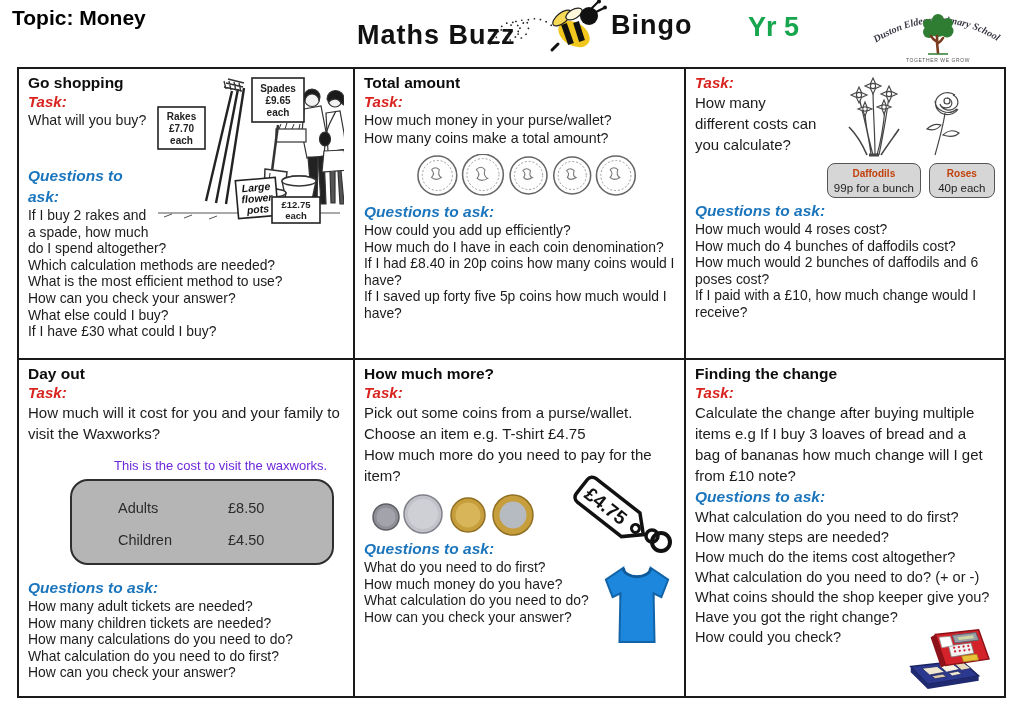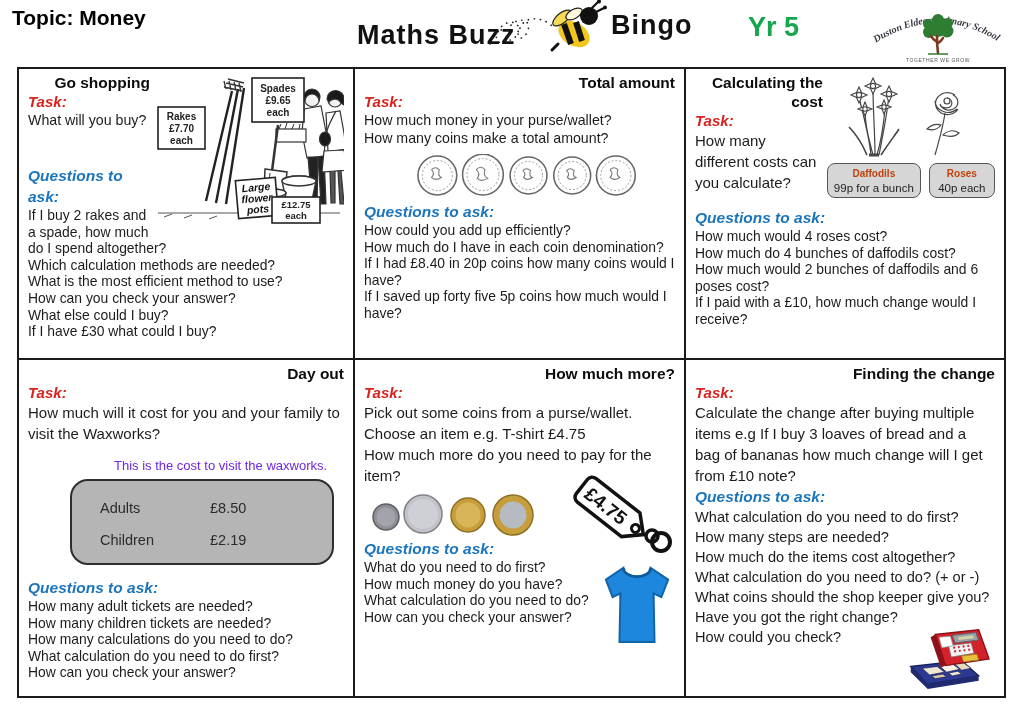"Go shopping" .card-title { text-align: right -> none }
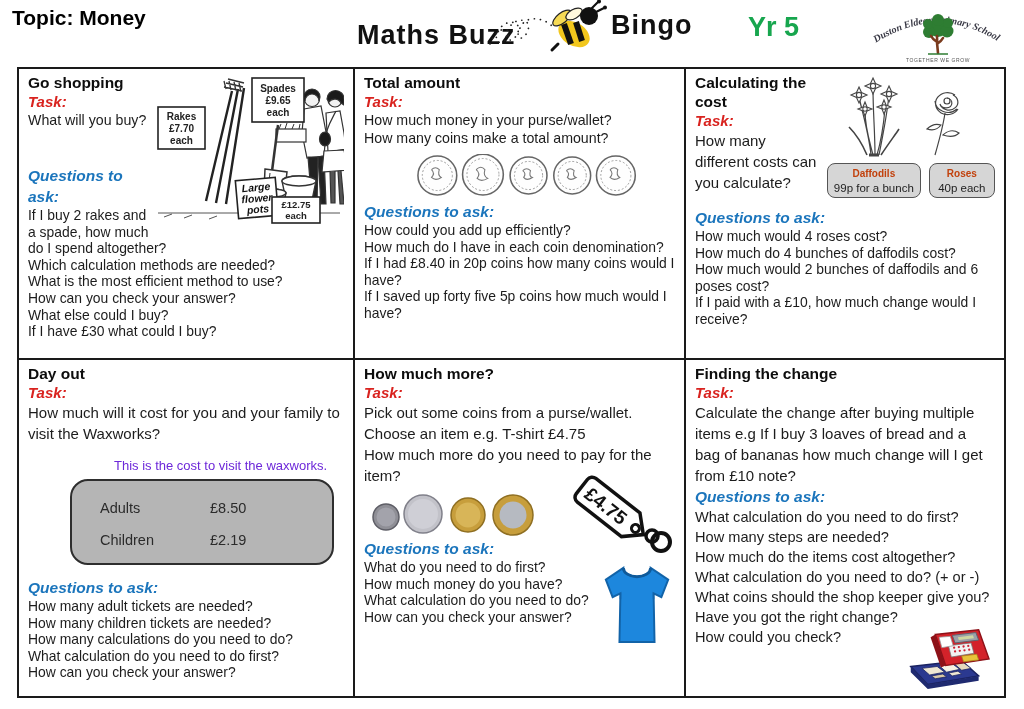"Calculating the cost" div.card-title { html: <div>Calculating the cost</div> -> none }
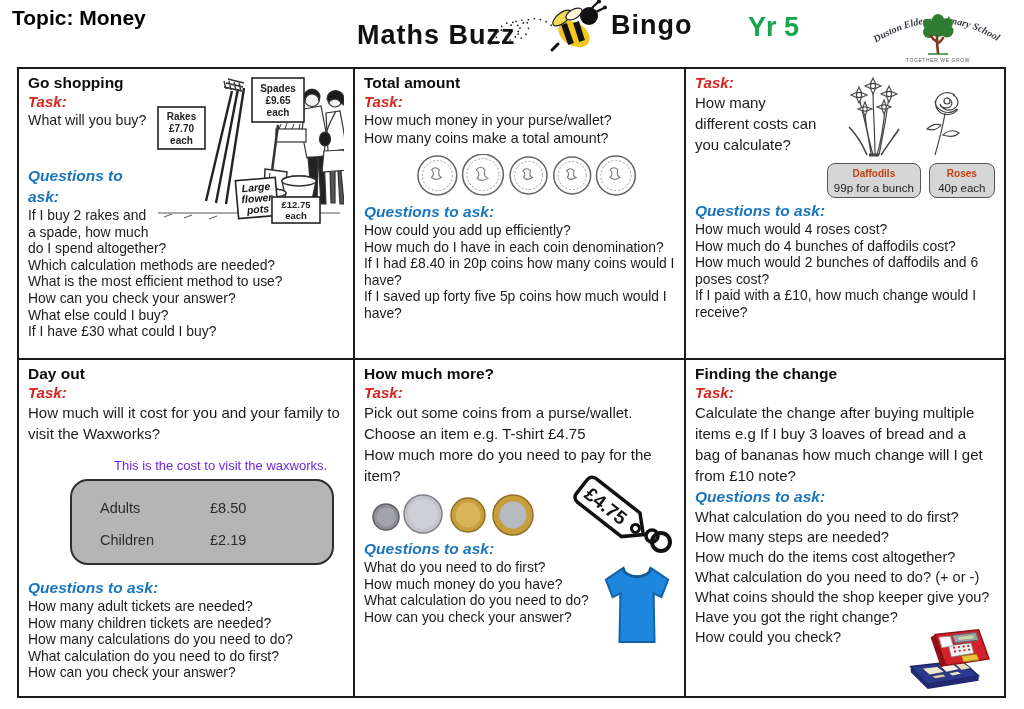"Adults" .wax-row { margin: 6px 0 14px 0 -> 6px 0 14px 18px }
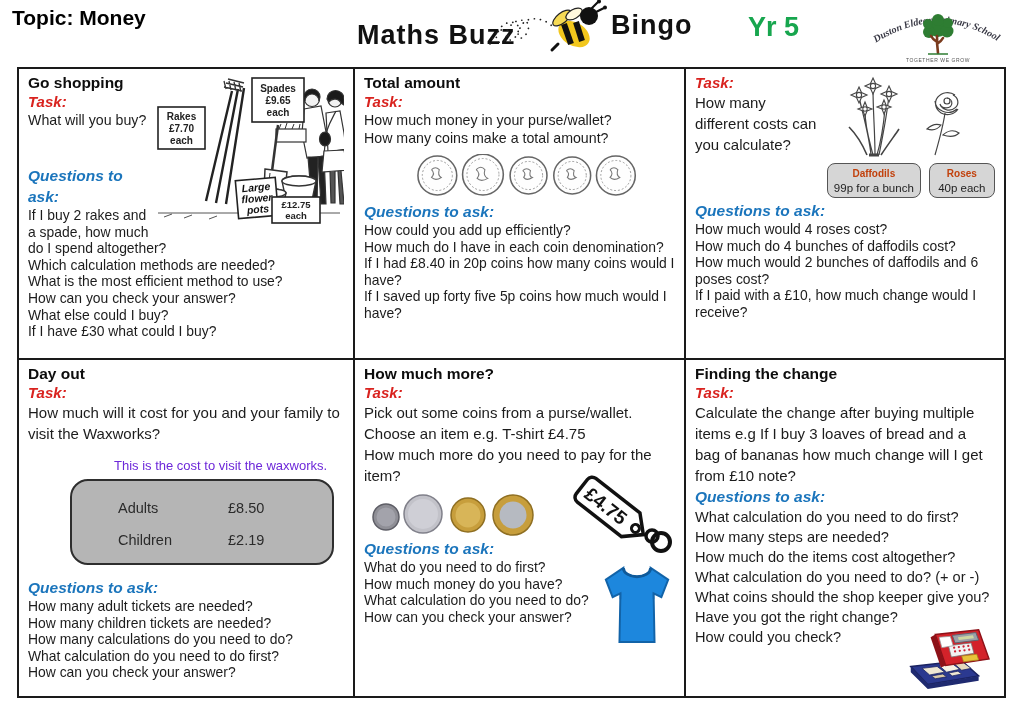"£2.19" span { text: £2.19 -> £4.50 }
